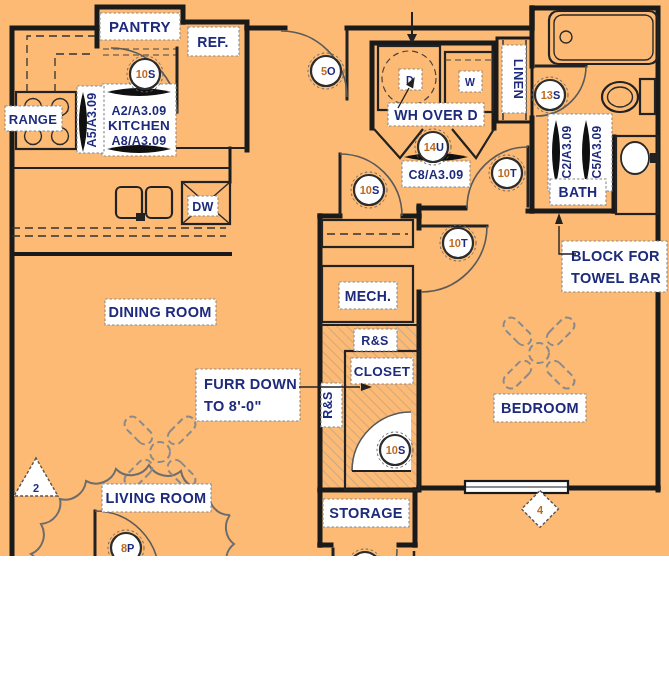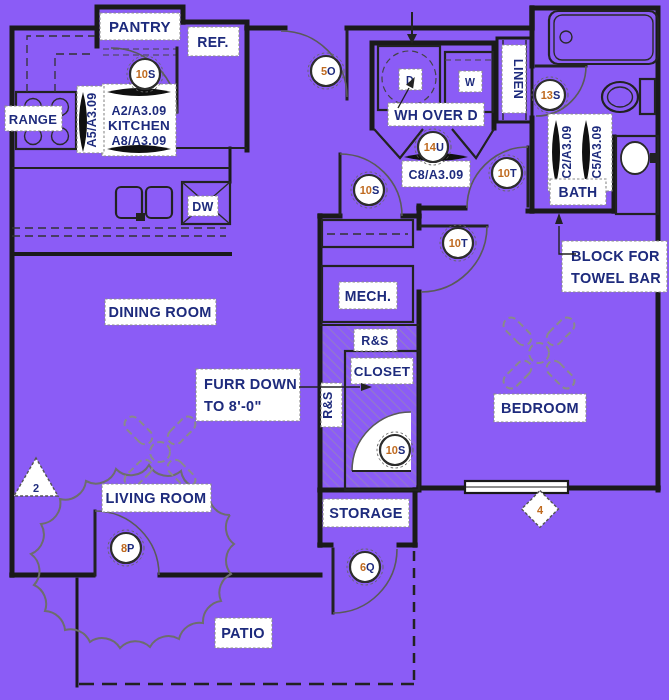"PANTRY" .stage { background: #8b5cf6 -> #fdba74; height: 700px -> 556px }
